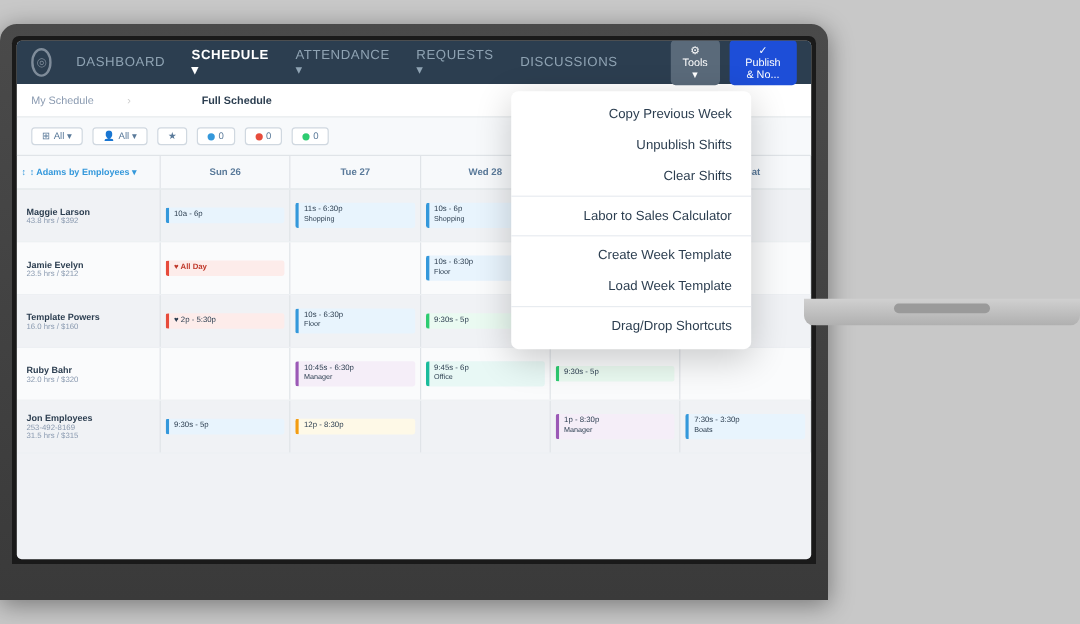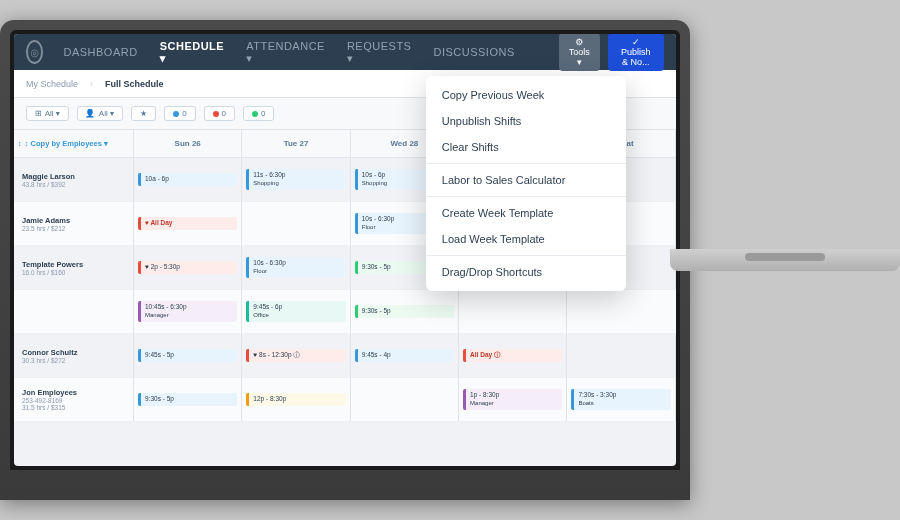"My Schedule" .sub-nav { gap: 12px -> 28px }
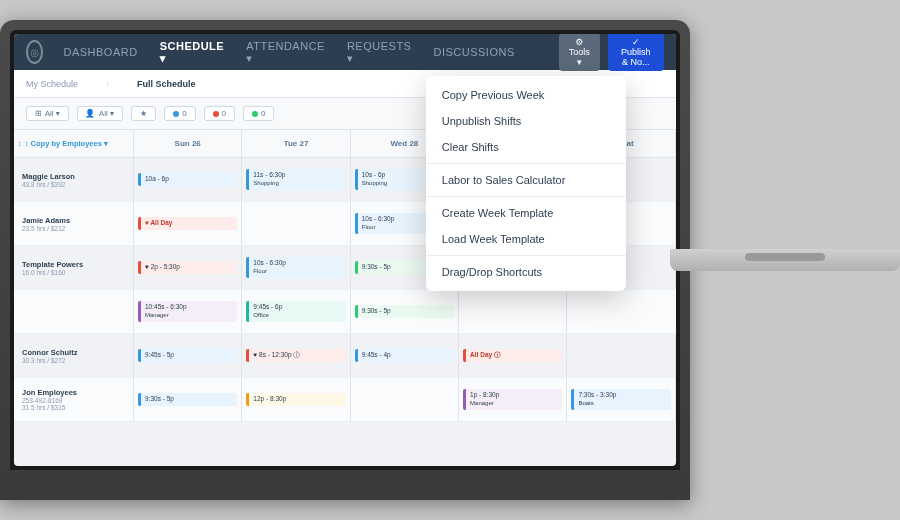"Full Schedule" .sub-nav-item.active { margin-left: none -> 31px }
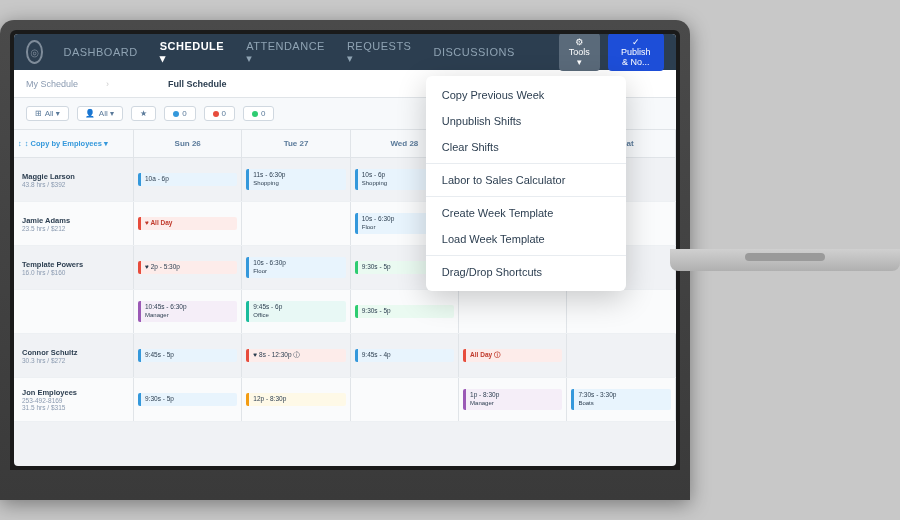"Copy Previous Week" .dropdown-overlay { text-align: none -> right }
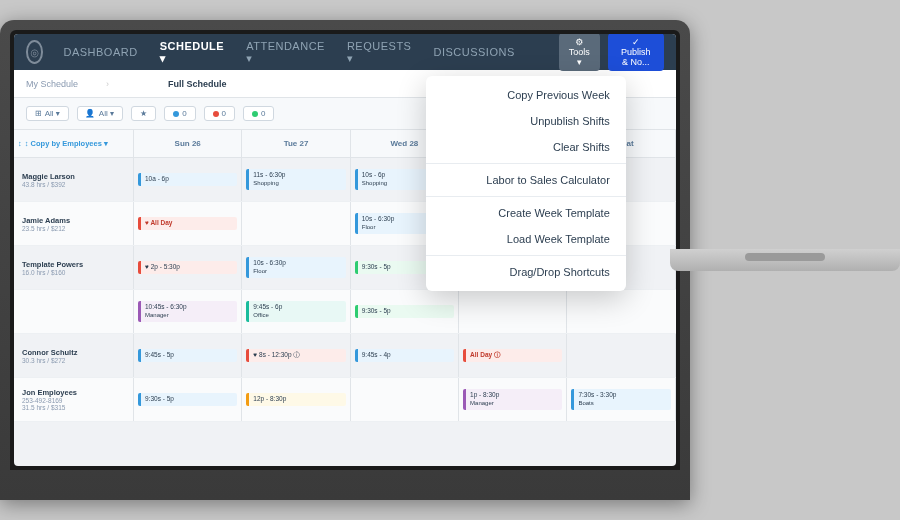"↕ Copy by Employees ▾" span { text: Copy -> Adams }
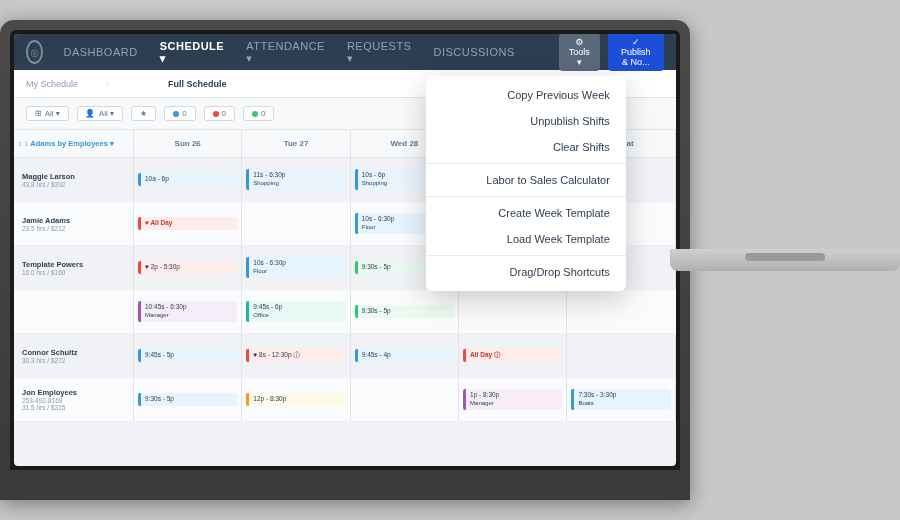"Jamie Adams" span.emp-name { text: Adams -> Evelyn }
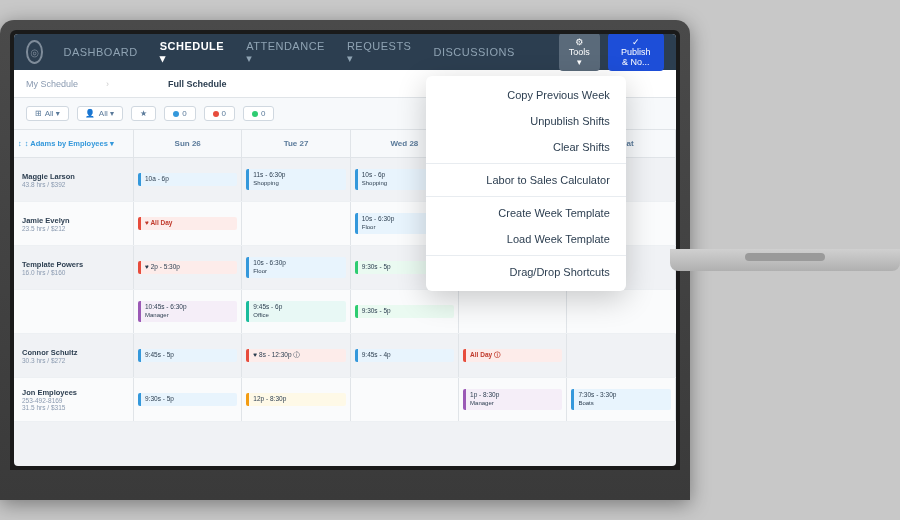"Ruby Bahr" div.employee-cell { html: none -> <div> <span>Ruby Bahr</span> <span>32.0 hrs / $320</span> </div> }
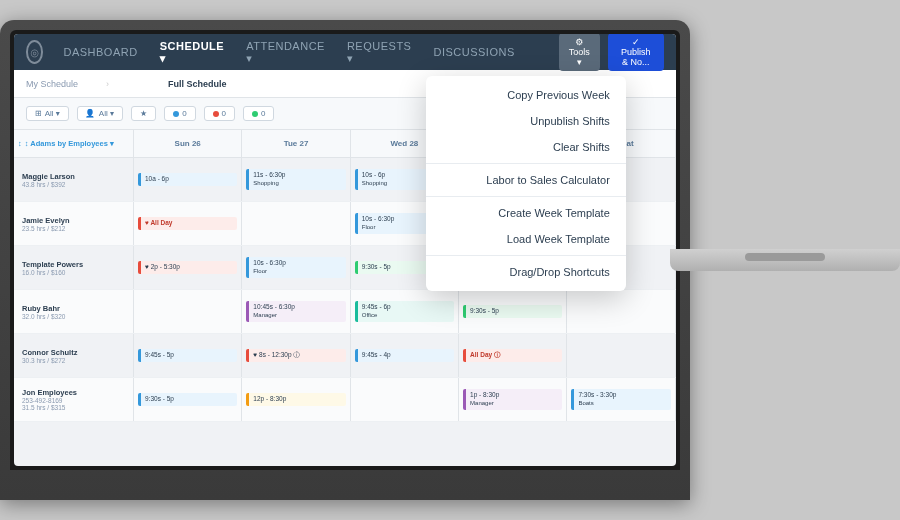"Connor Schultz" div.cal-row { html: <div> <div> <span>Connor Schultz</span> <span>30.3 hrs / $272</span> </div> <div> <div>9:45s - 5p</div> </div> <div> <div>♥ 8s - 12:30p ⓘ</div> </div> <div> <div>9:45s - 4p</div> </div> <div> <div>All Day ⓘ</div> </div> <div></div> </div> -> none }
